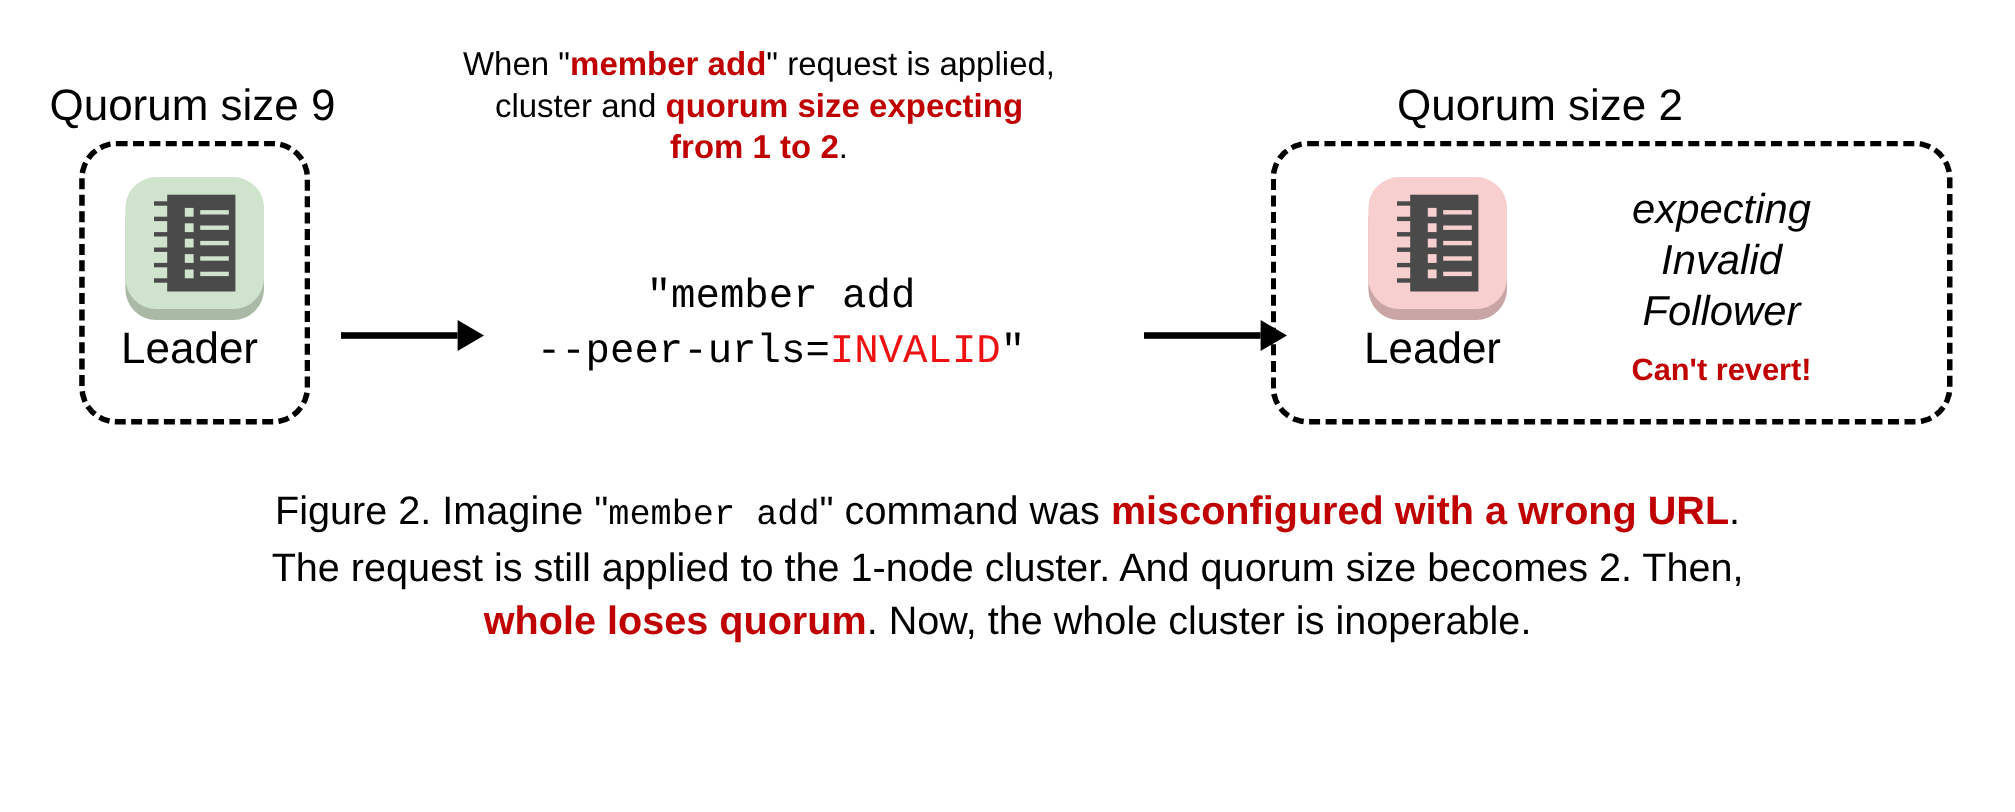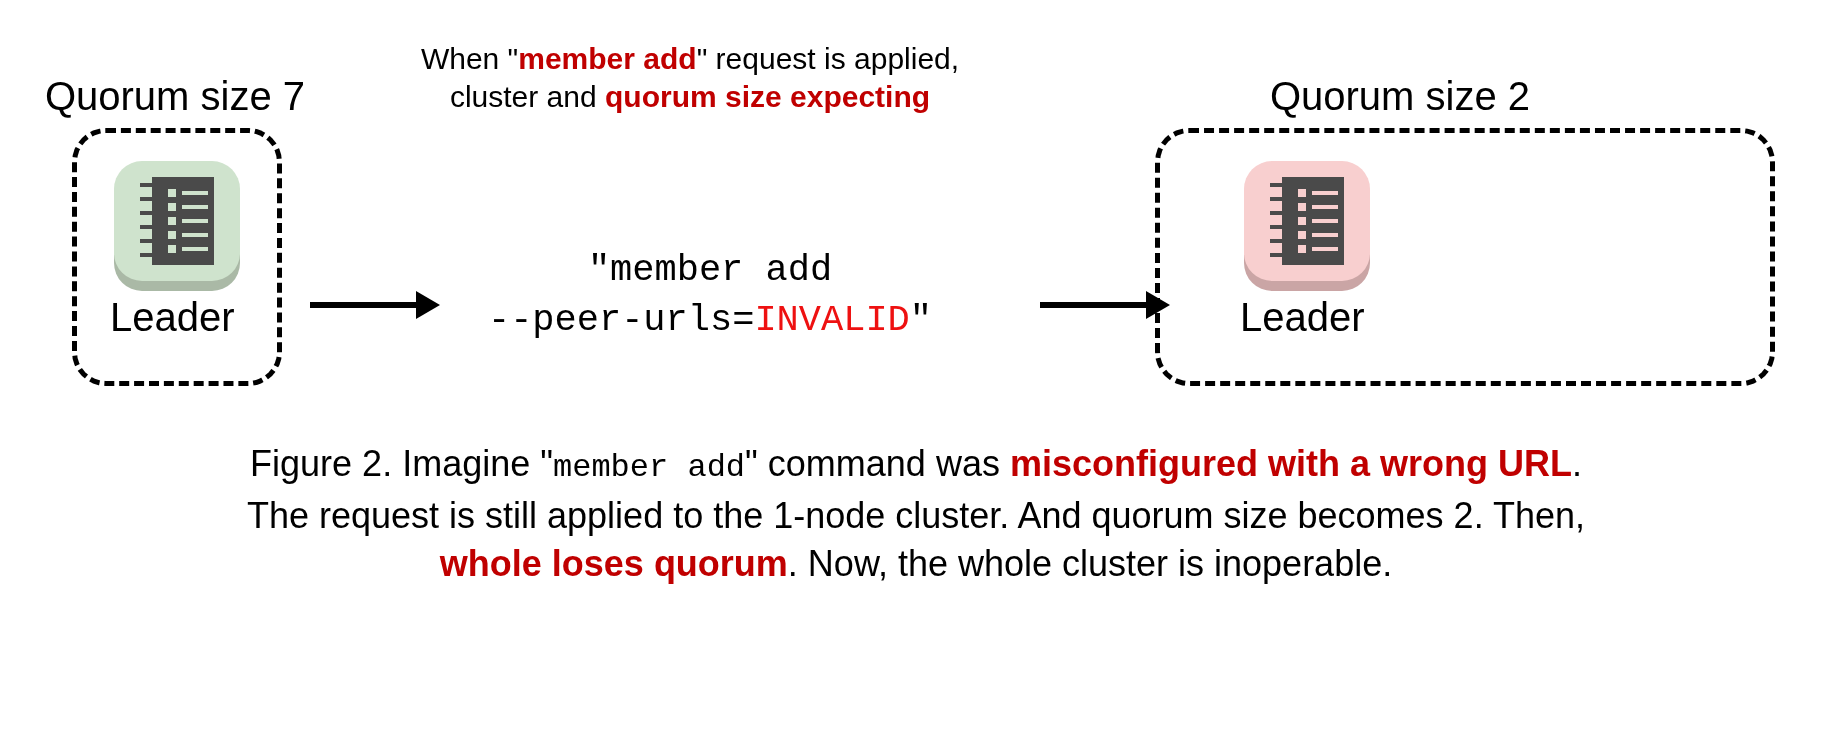"Quorum size 7" div.quorum-label { text: 7 -> 9 }
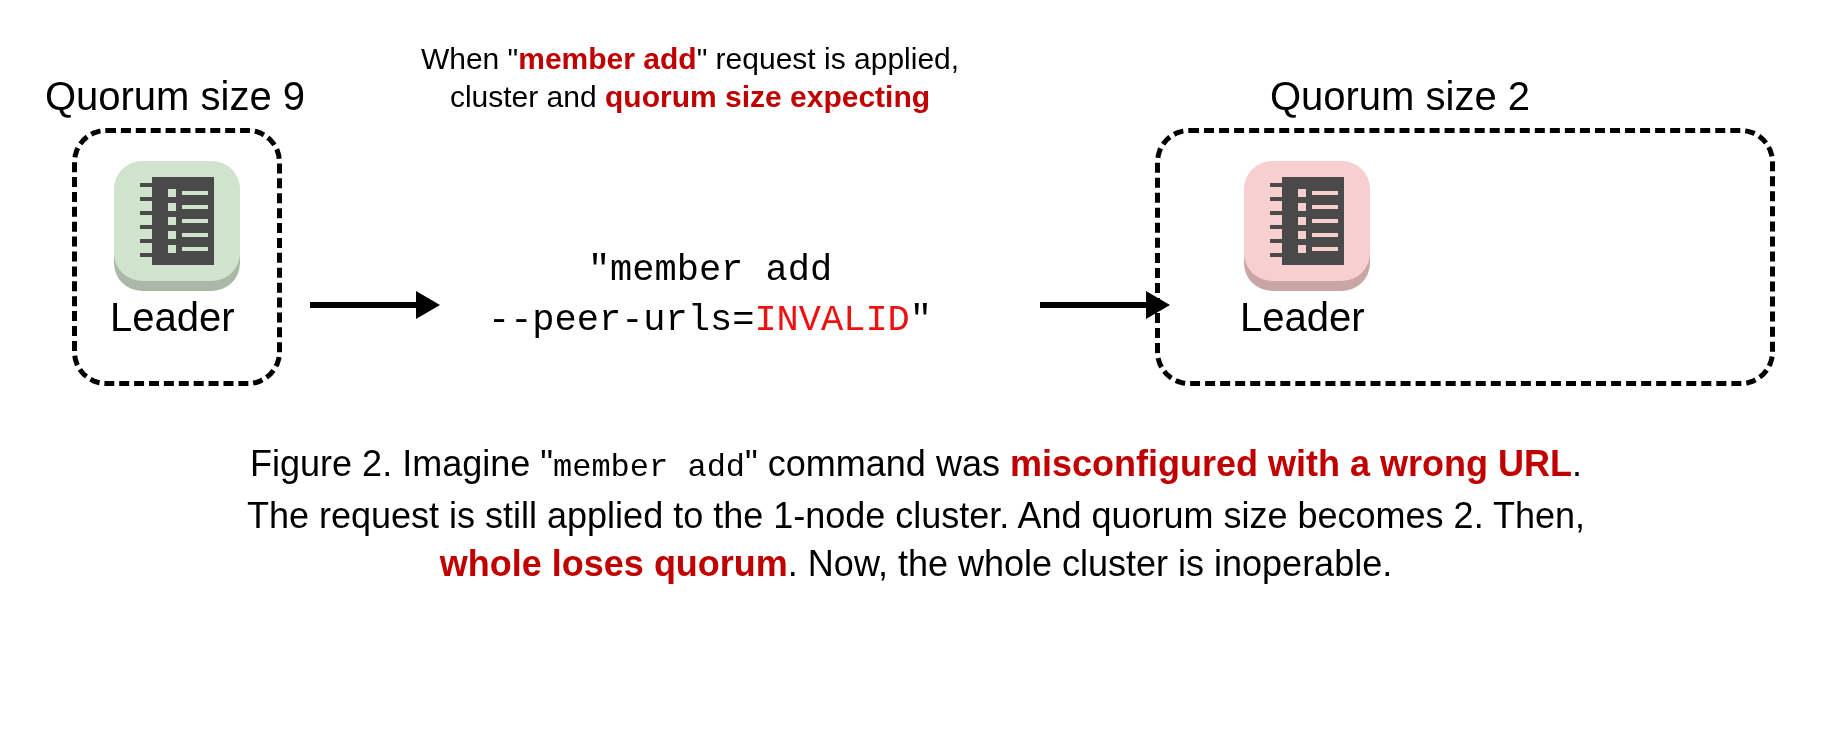"from 1 to 2." div { html: none -> <div> <span>from 1 to 2</span><span>.</span> </div> }
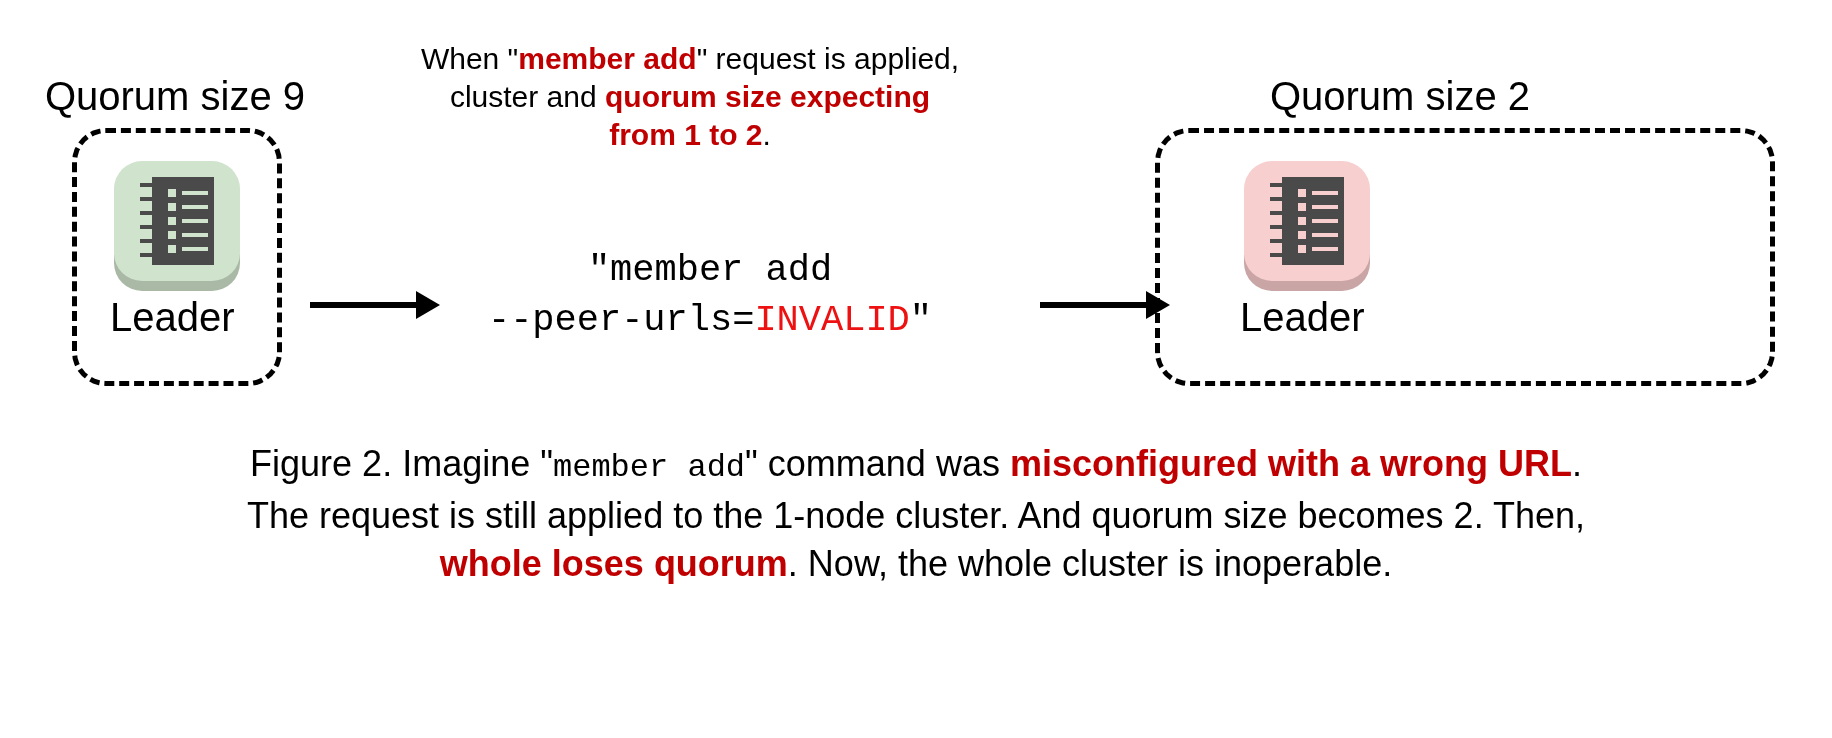"expecting" div.abs { html: none -> <div> <div>expecting</div> <div>Invalid</div> <div>Follower</div> <div>Can't revert!</div> </div> }
